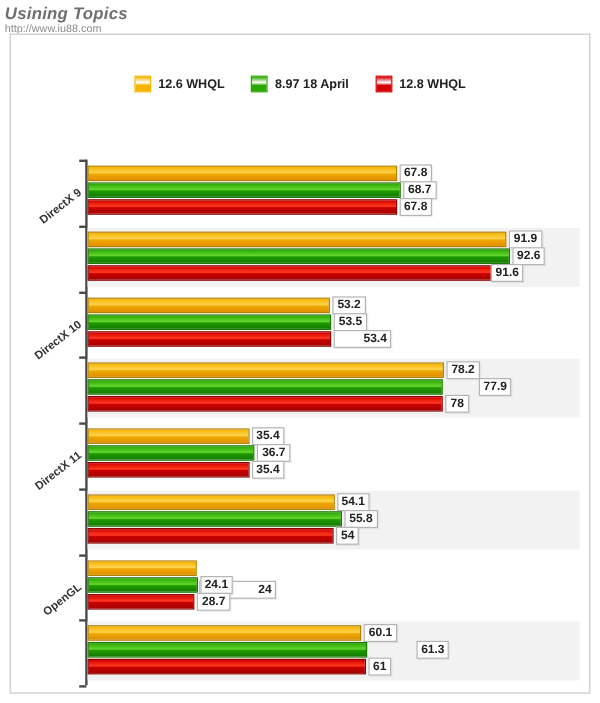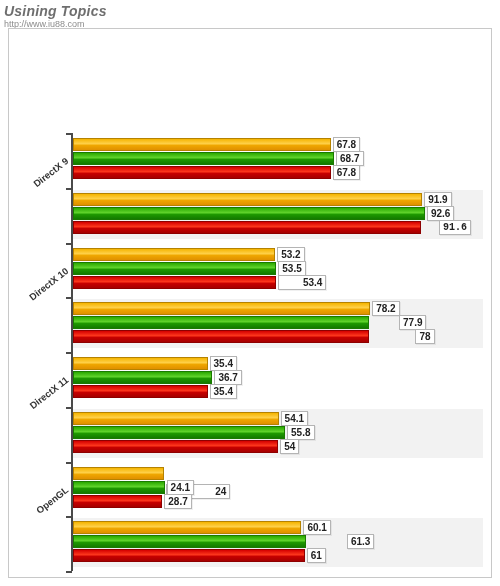"12.6 WHQL" div.legend { html: none -> <div> <div> <span></span> <span>12.6 WHQL</span> </div> <div> <span></span> <span>8.97 18 April</span> </div> <div> <span></span> <span>12.8 WHQL</span> </div> </div> }
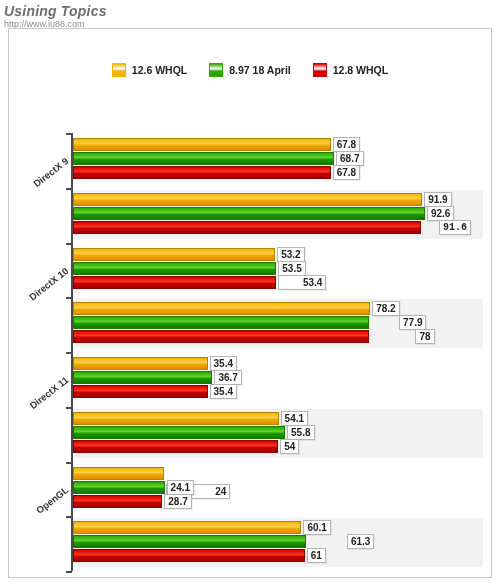"91.6" div.valbox { font-family: Liberation Mono, monospace -> none; left: 368px -> 338px }
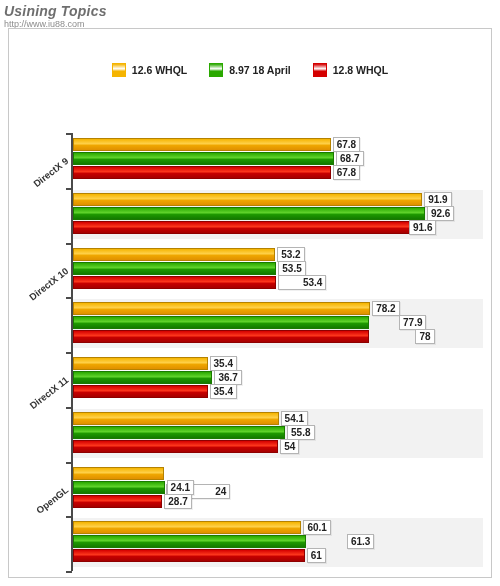"78" div.valbox { margin-left: 44px -> none }
